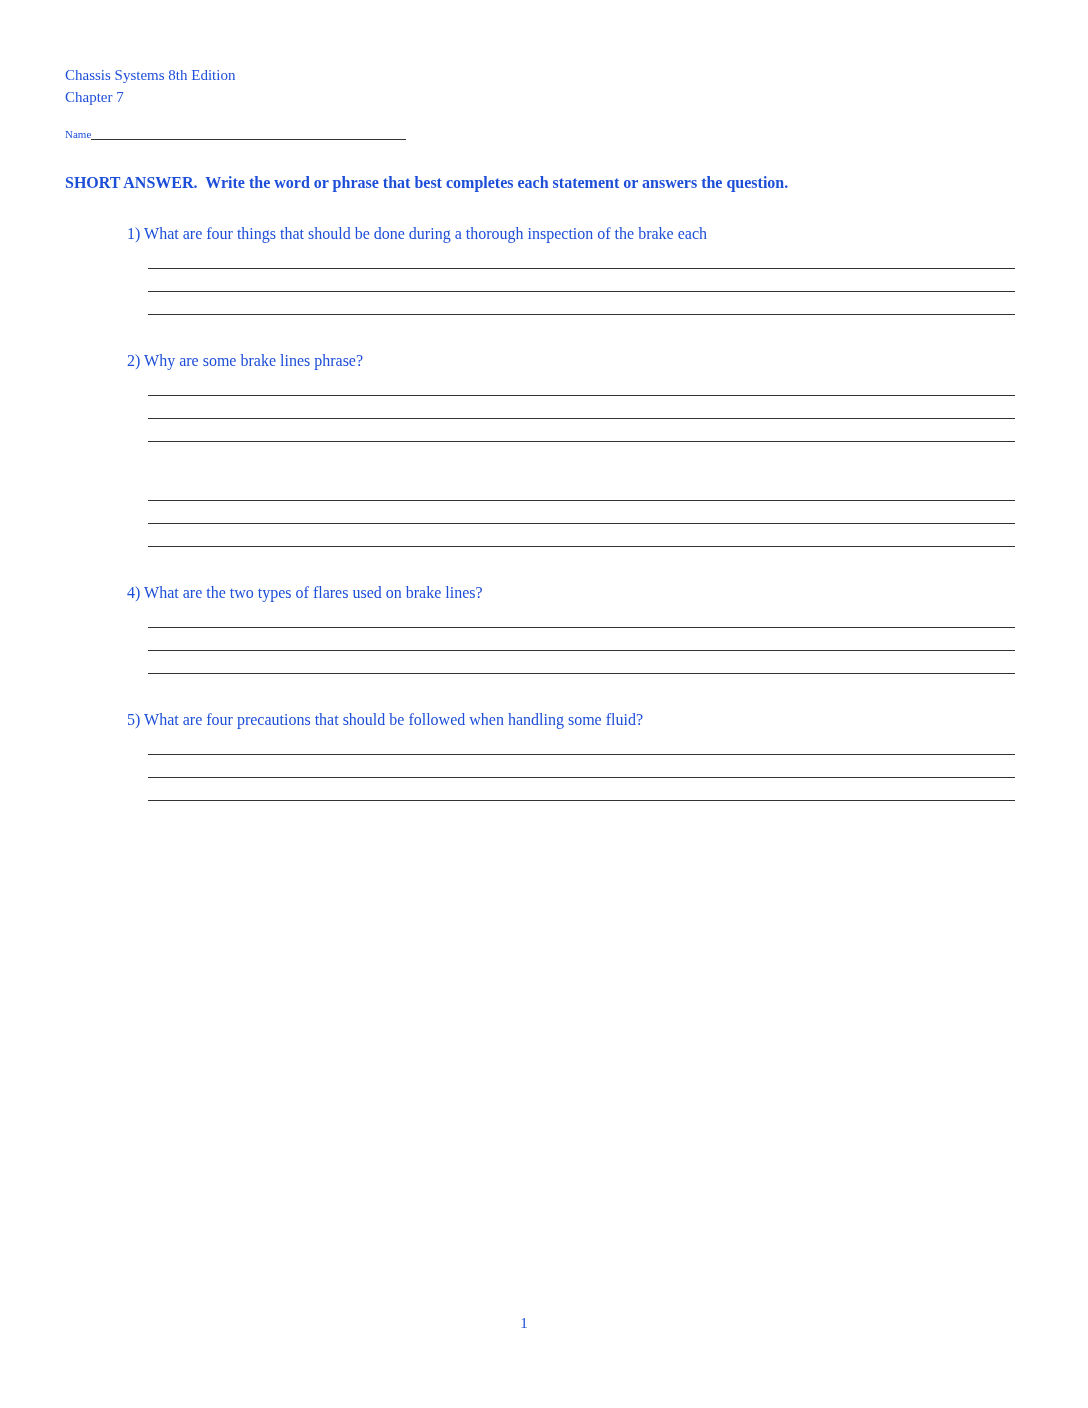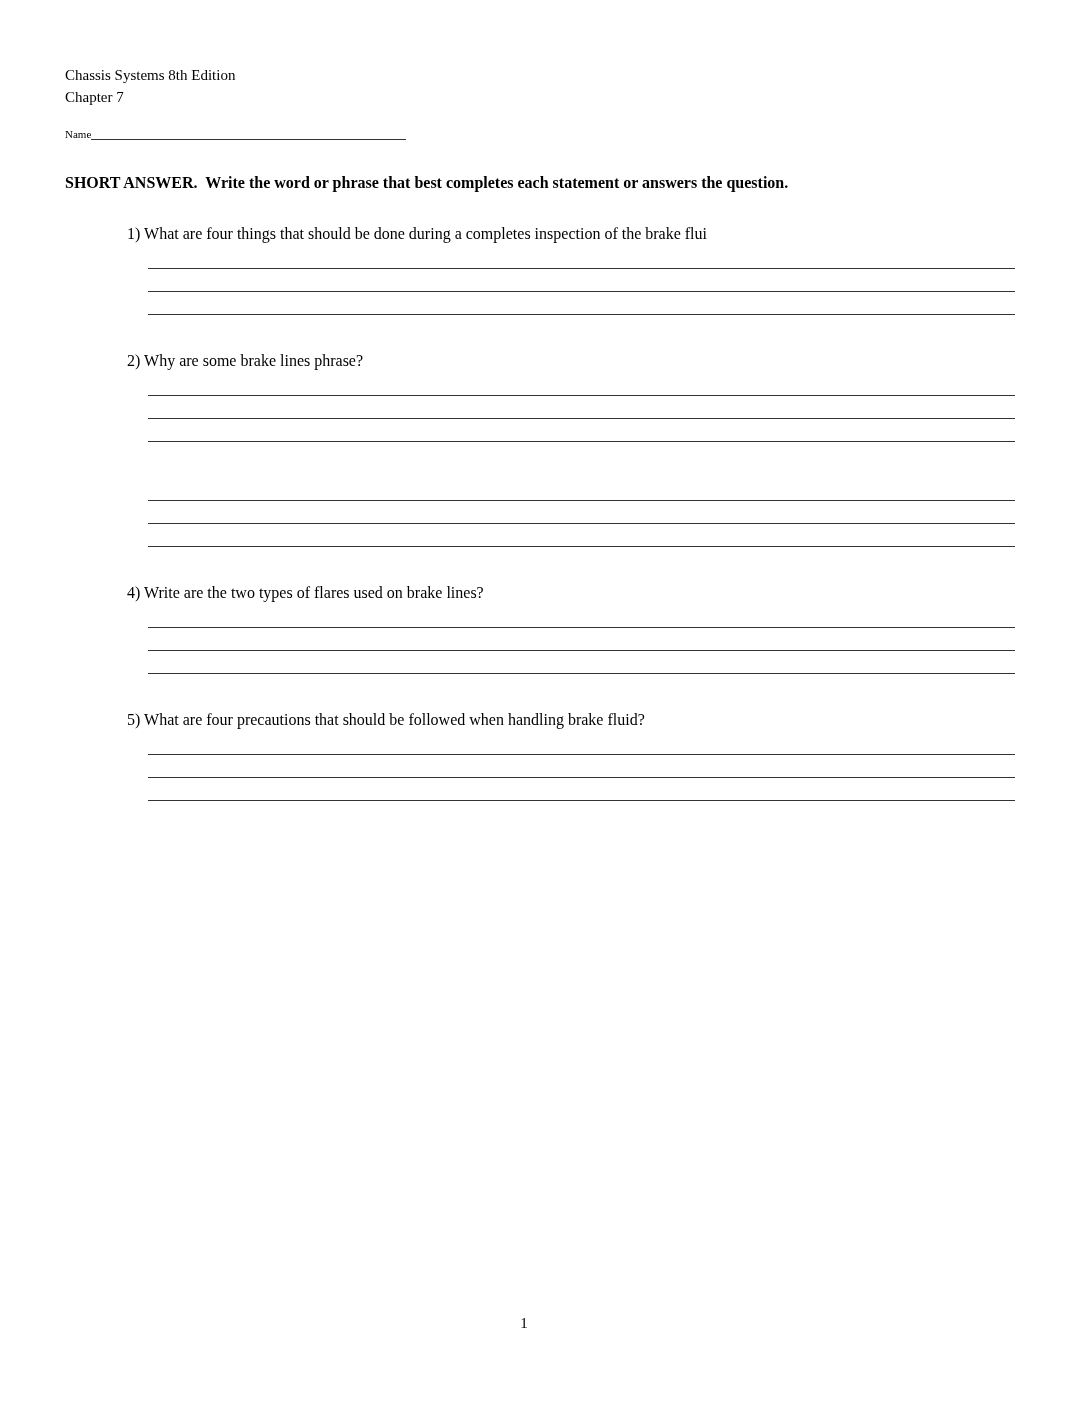"Chassis Systems 8th Edition" .page { color: #000000 -> #1d4ed8 }
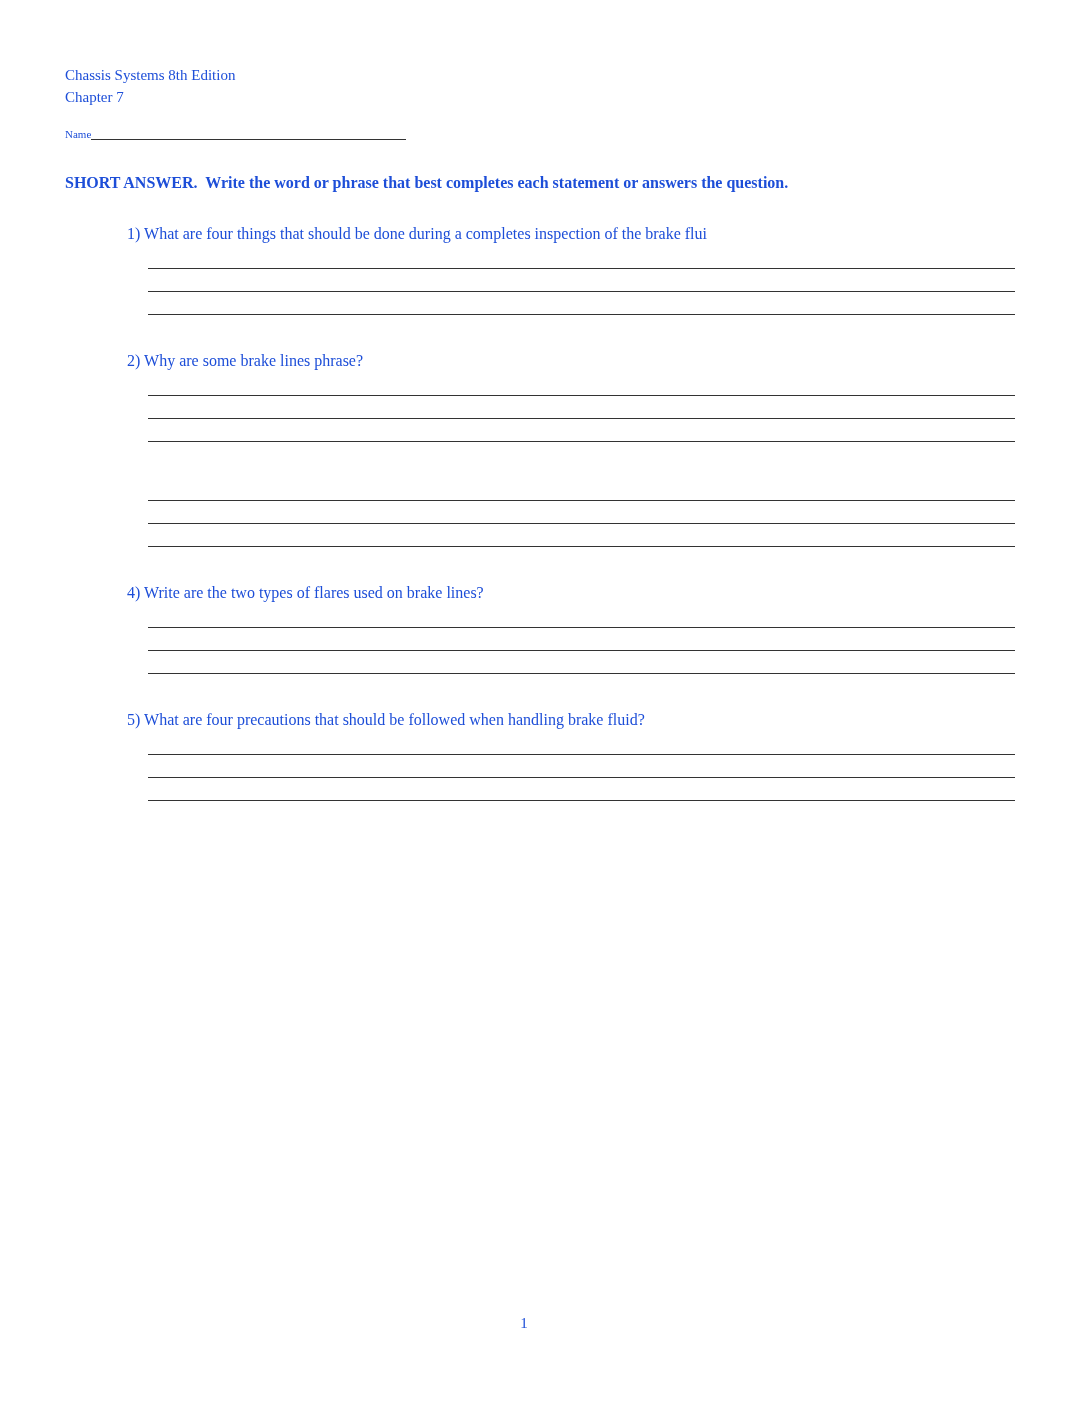"What are four things that" span { text: completes inspection of the brake flui -> thorough inspection of the brake each }
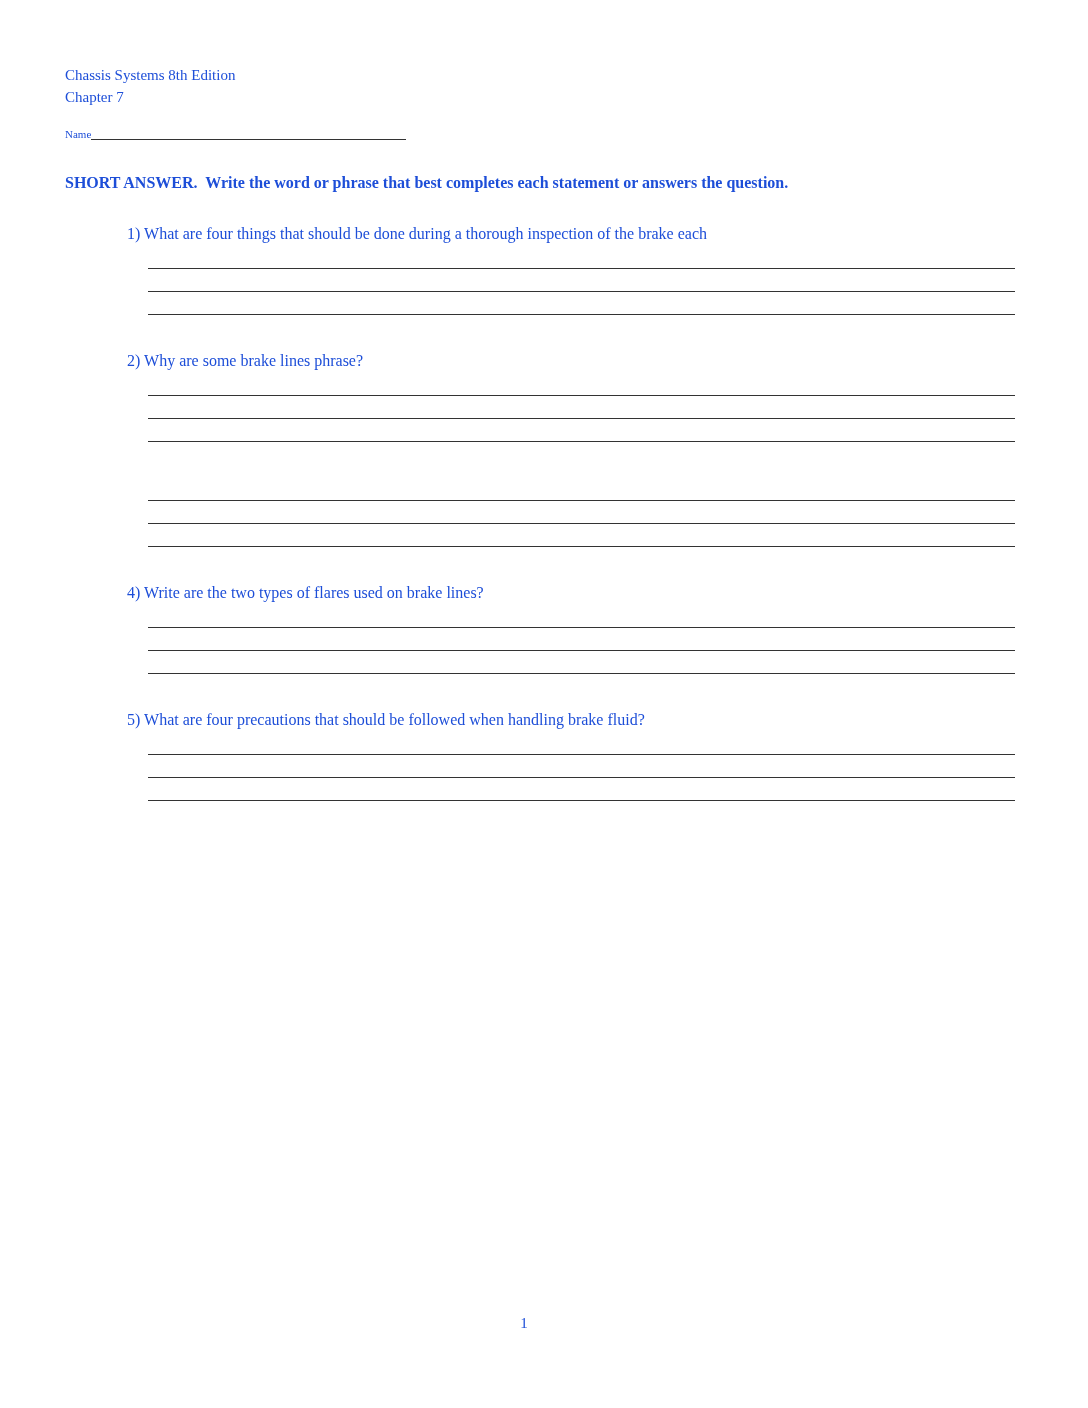"Write are the two types" span { text: Write -> What }
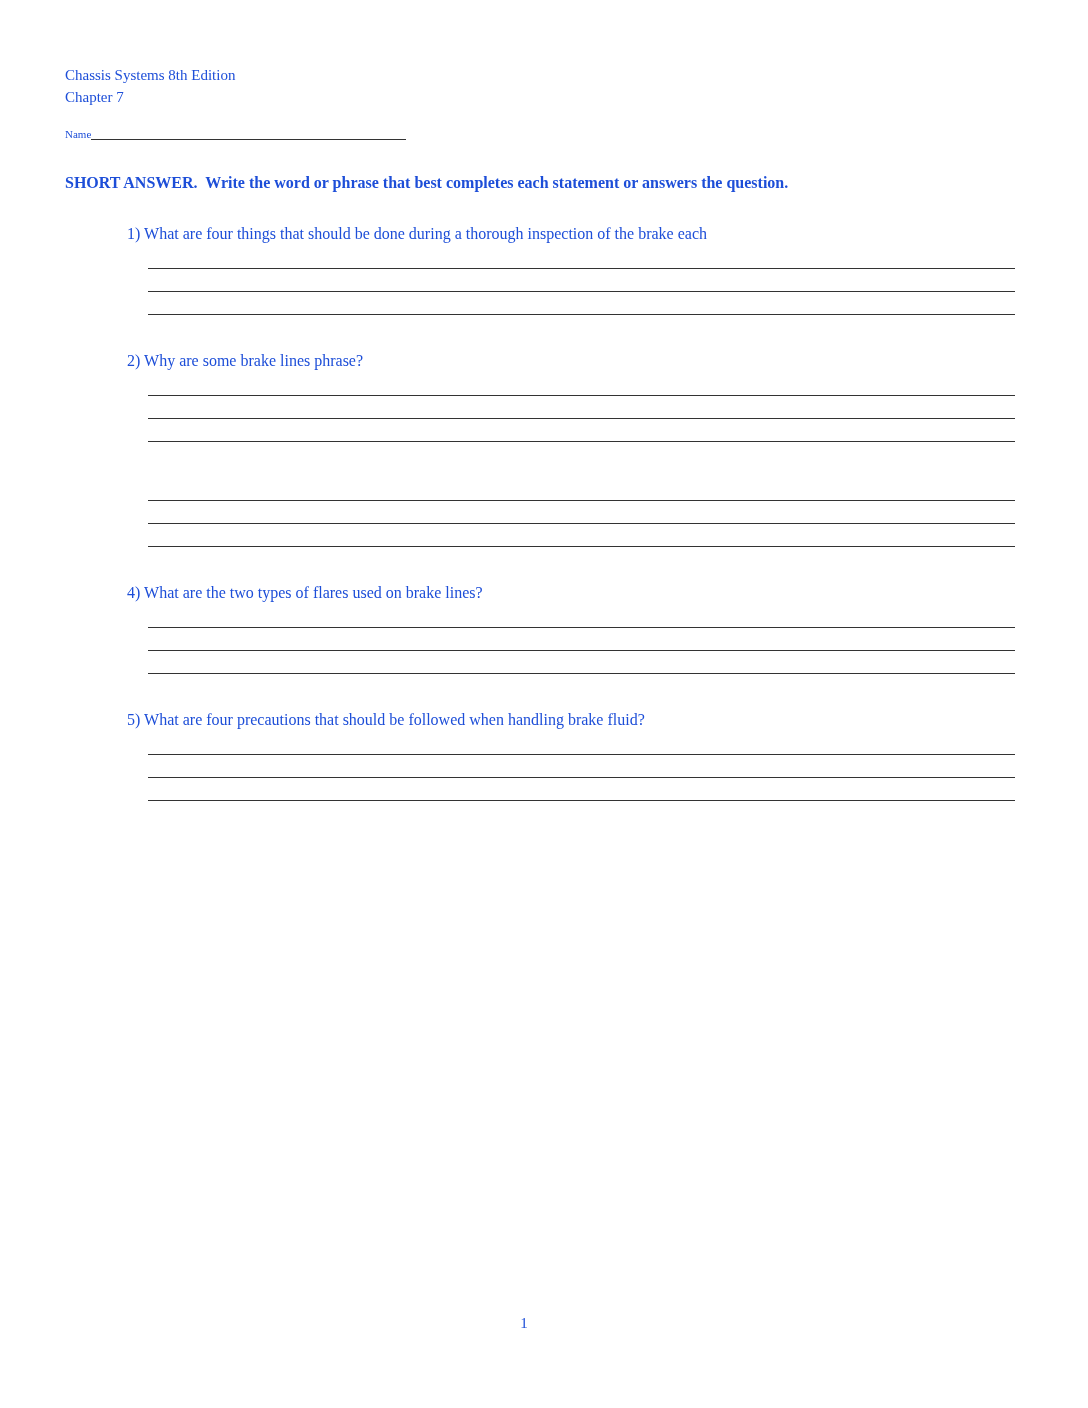"What are four precautions that" span { text: brake -> some }
